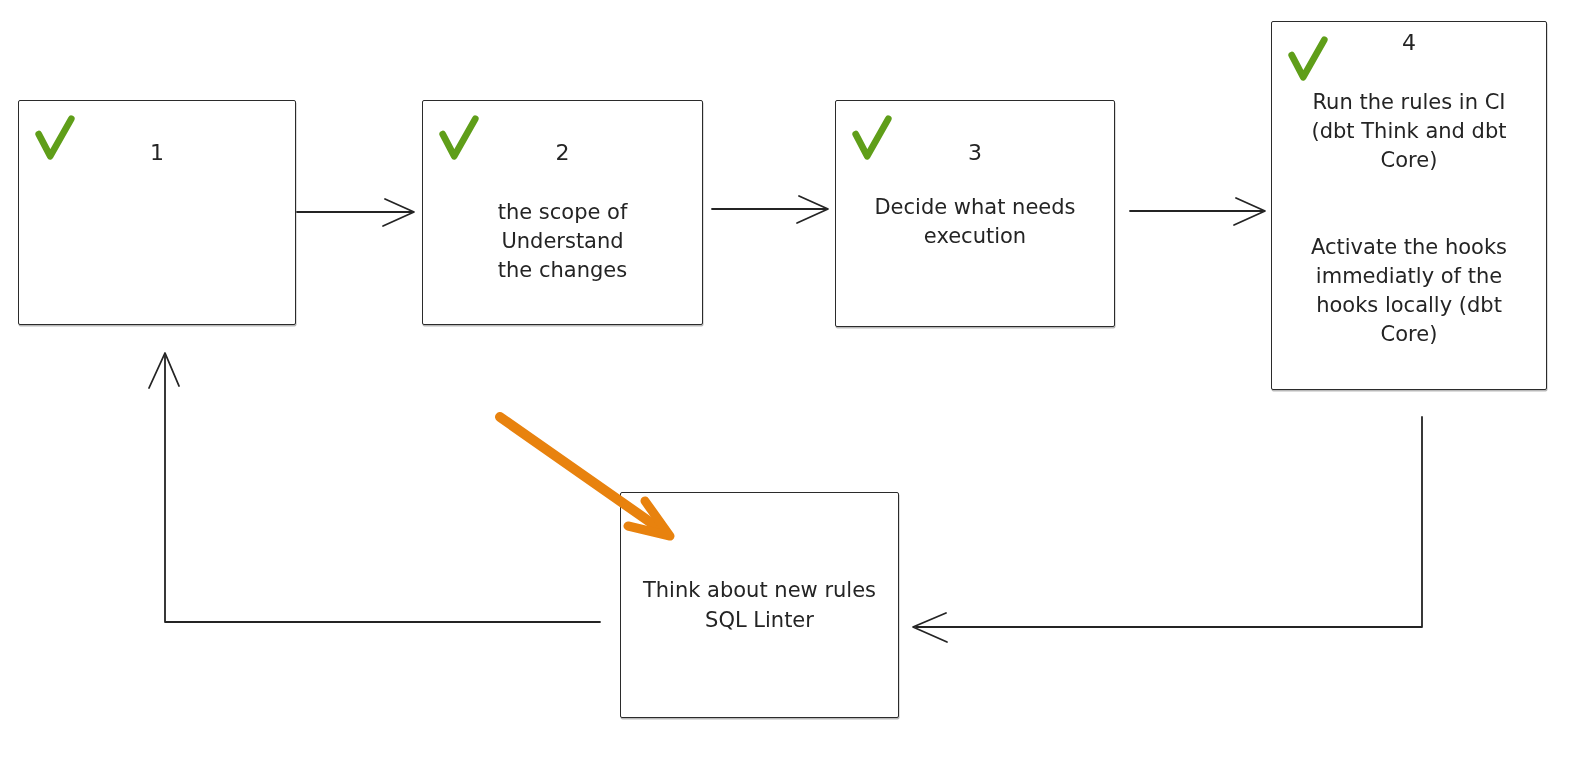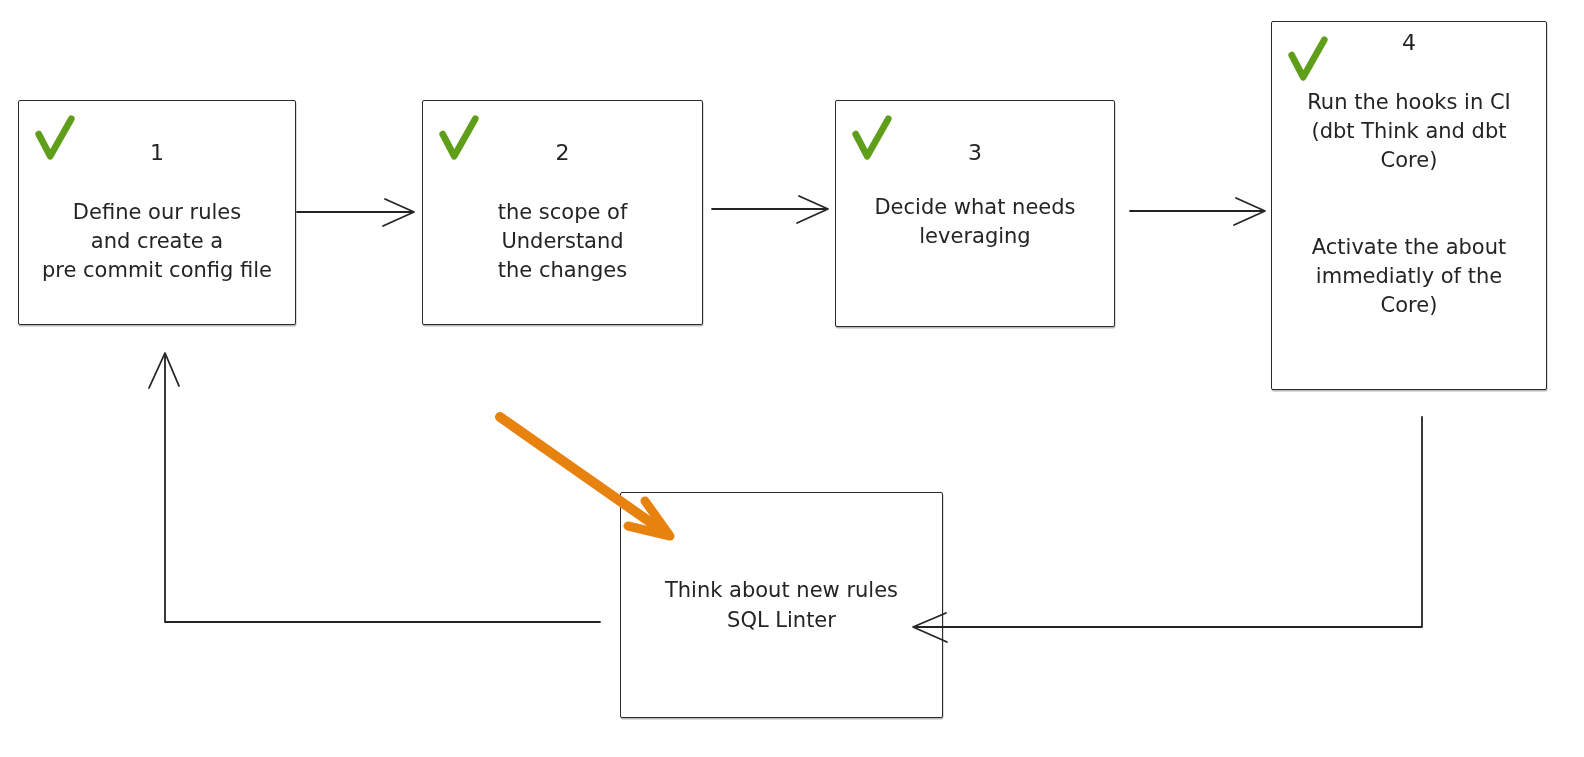"Run the hooks in CI" div.line { text: hooks -> rules }
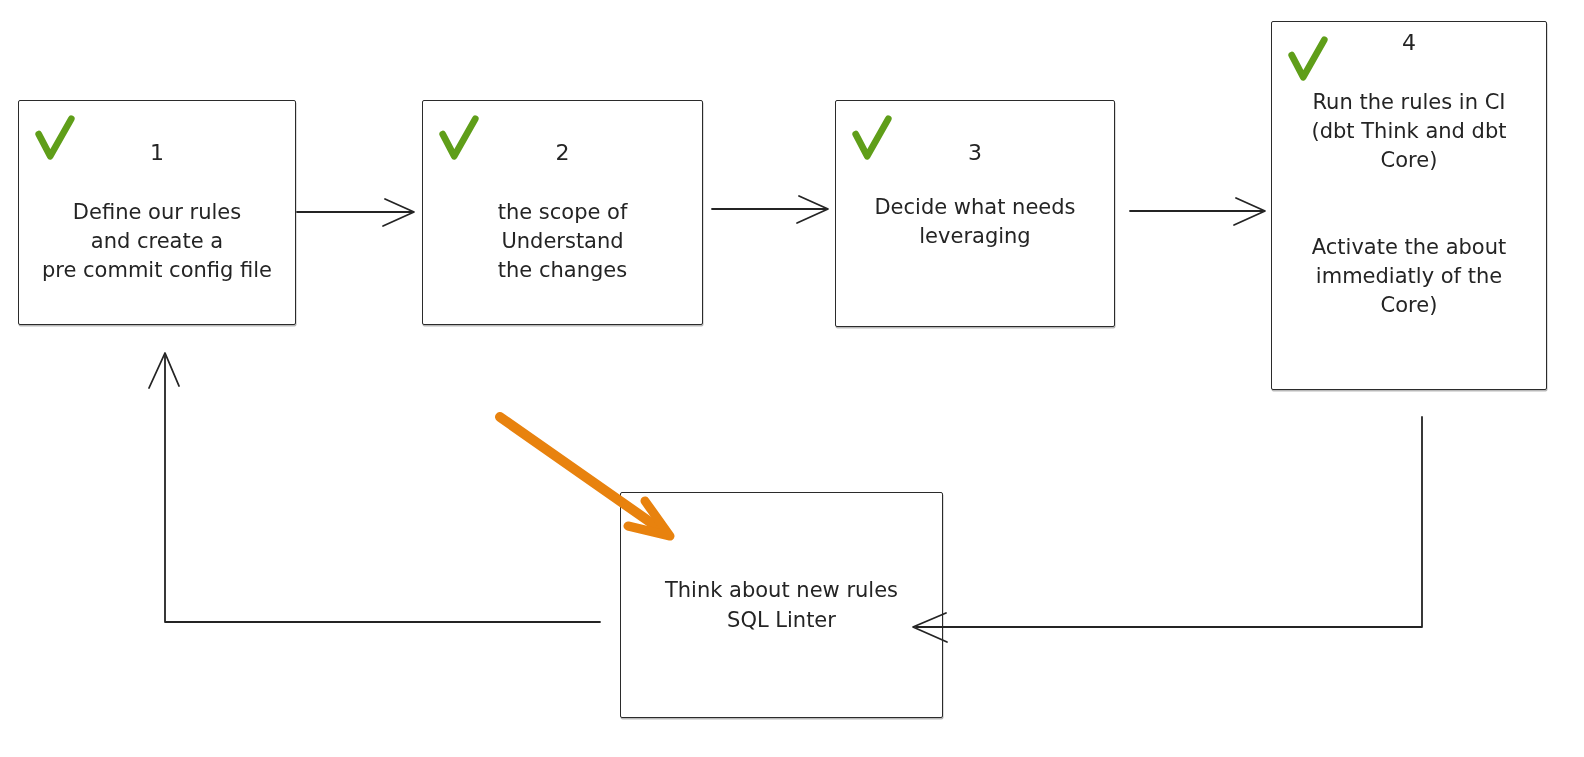"Define our rules" div.body { html: <div> <div>Define our rules</div> <div>and create a</div> <div>pre commit config file</div> </div> -> none }
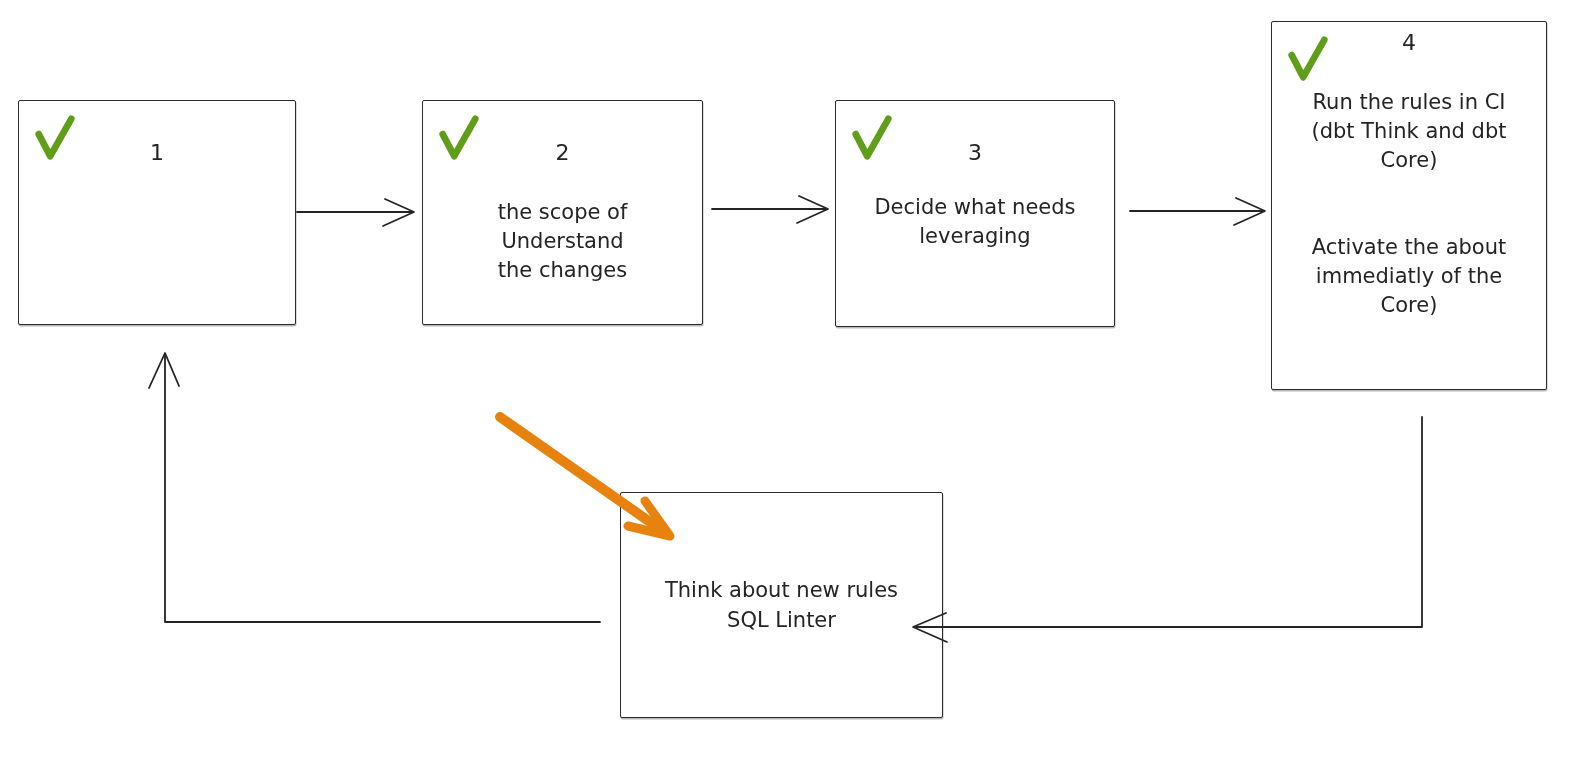"leveraging" div.line { text: leveraging -> execution }
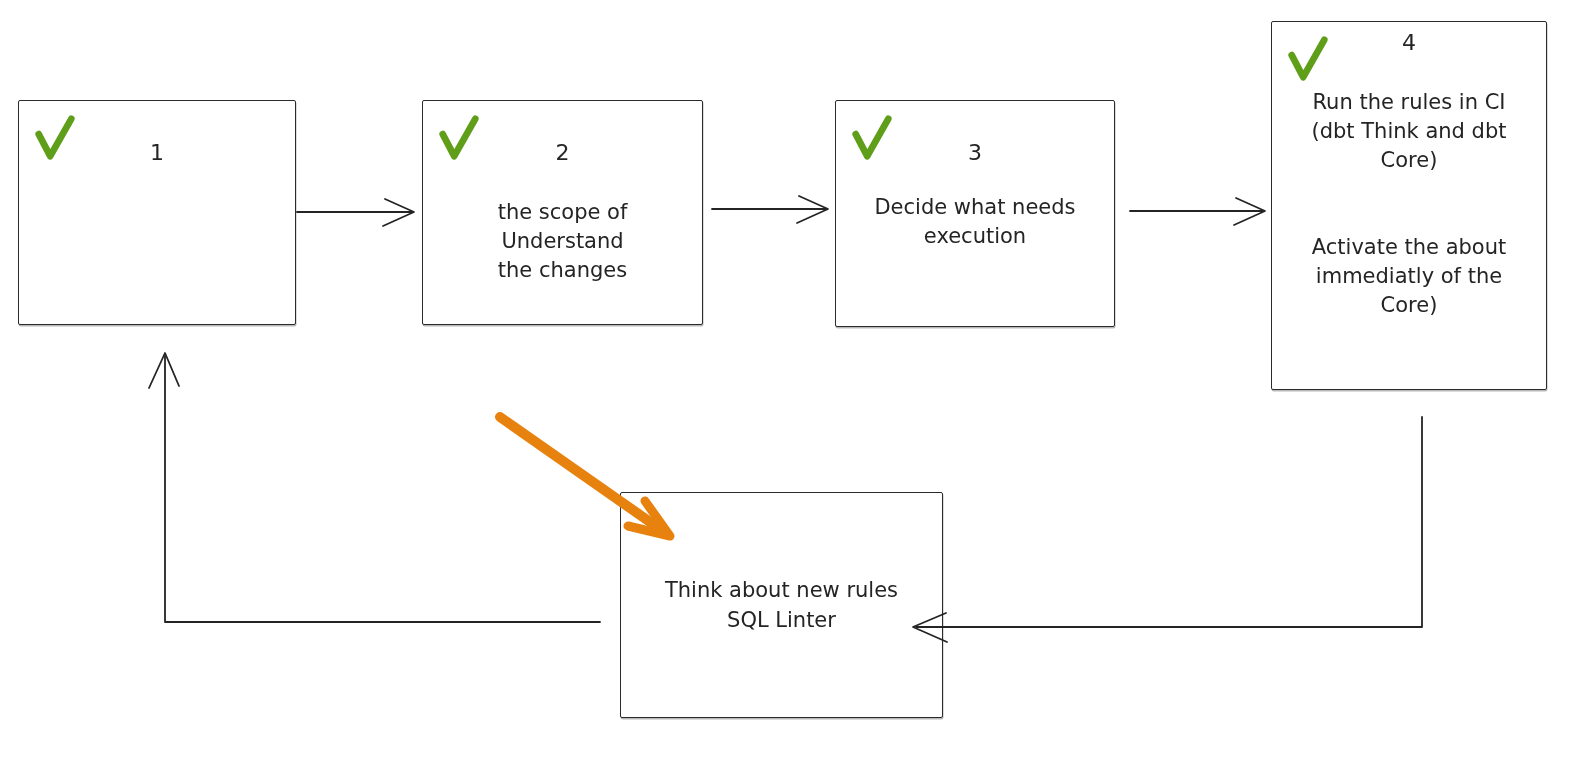"Activate the about" div.line { text: about -> hooks }
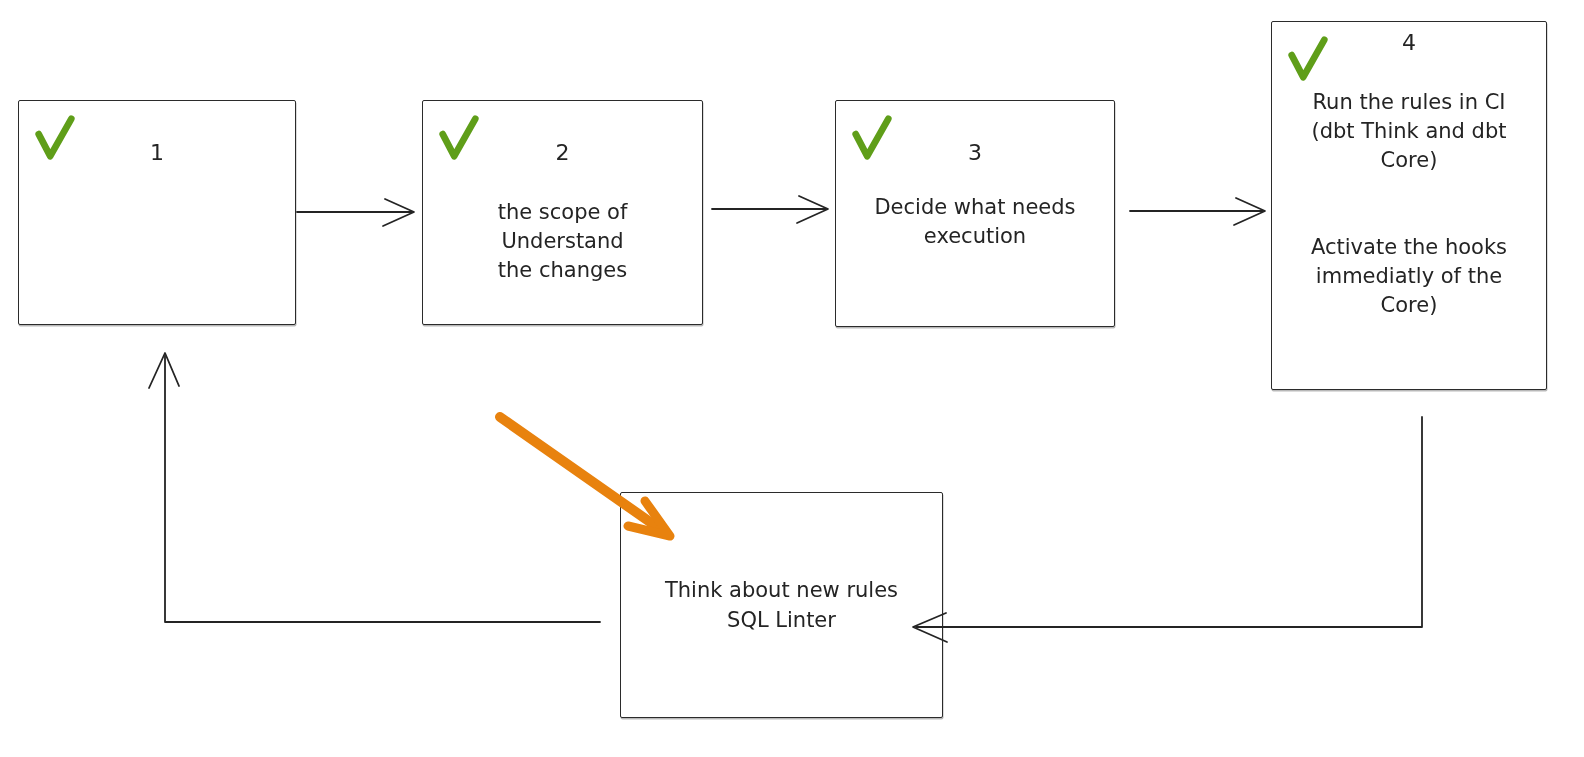"hooks locally (dbt" div.line { html: none -> <div>hooks locally (dbt</div> }
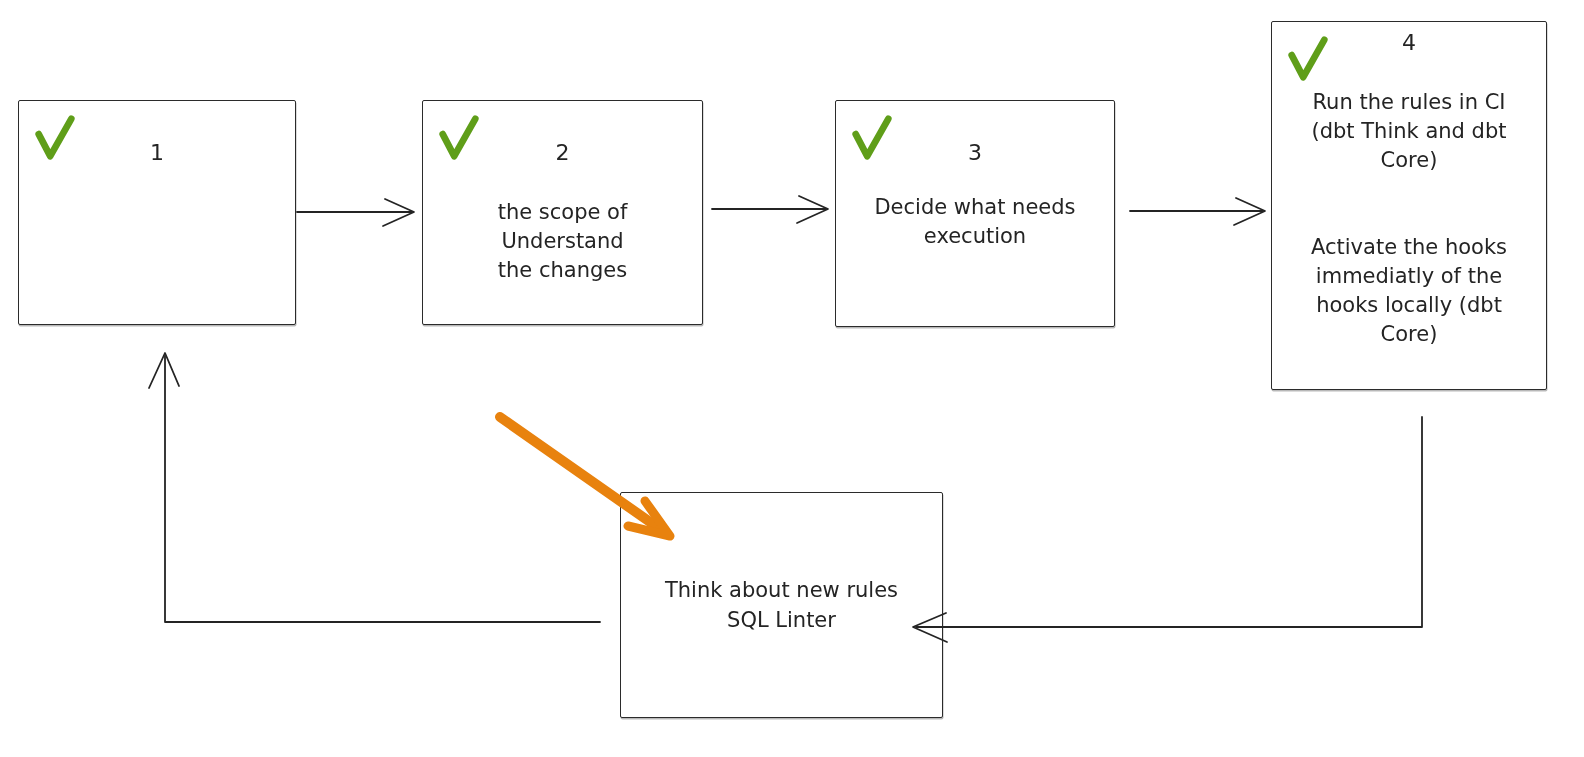"Think about new rules" div.box { width: 323px -> 279px }
